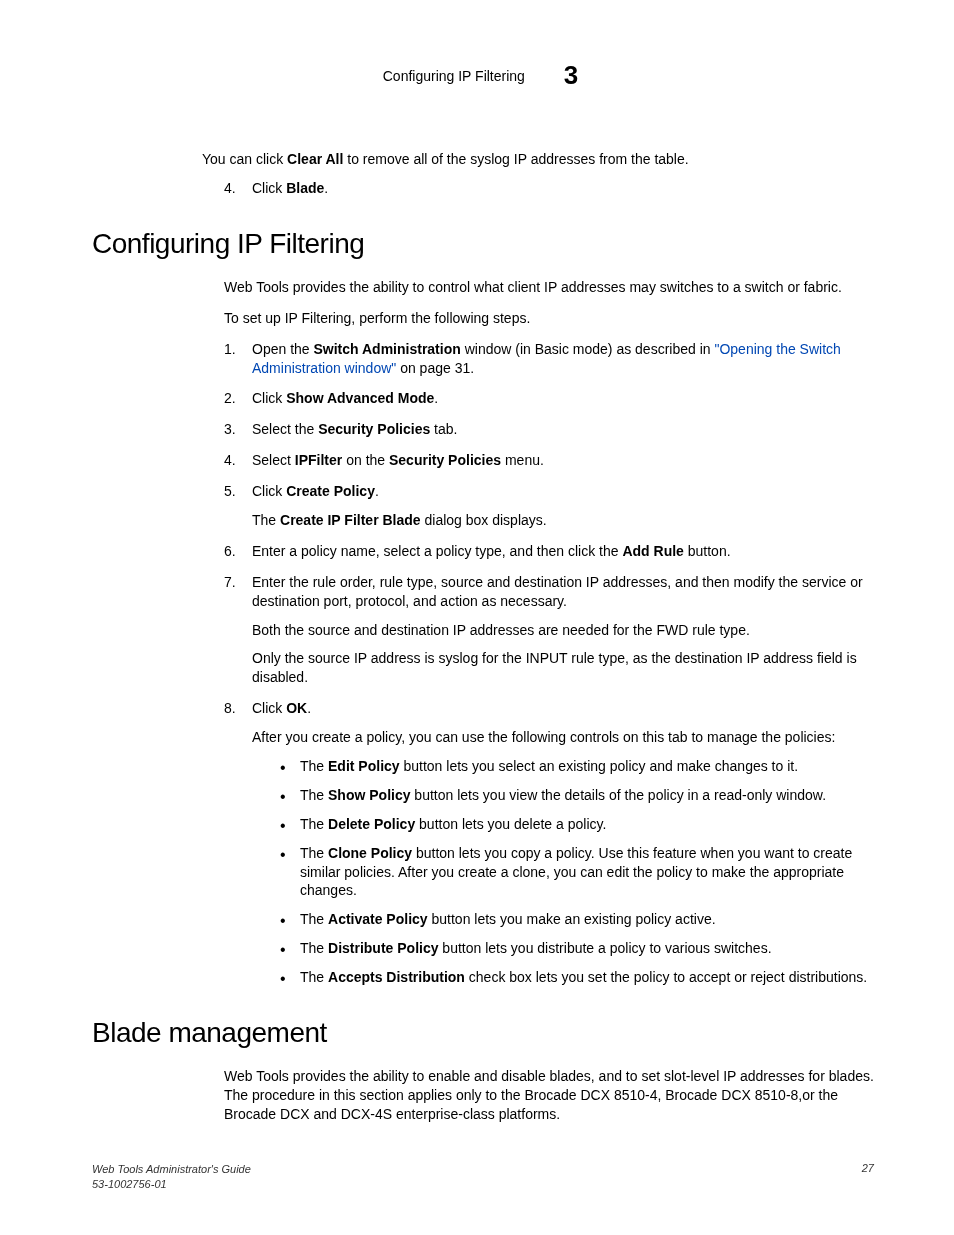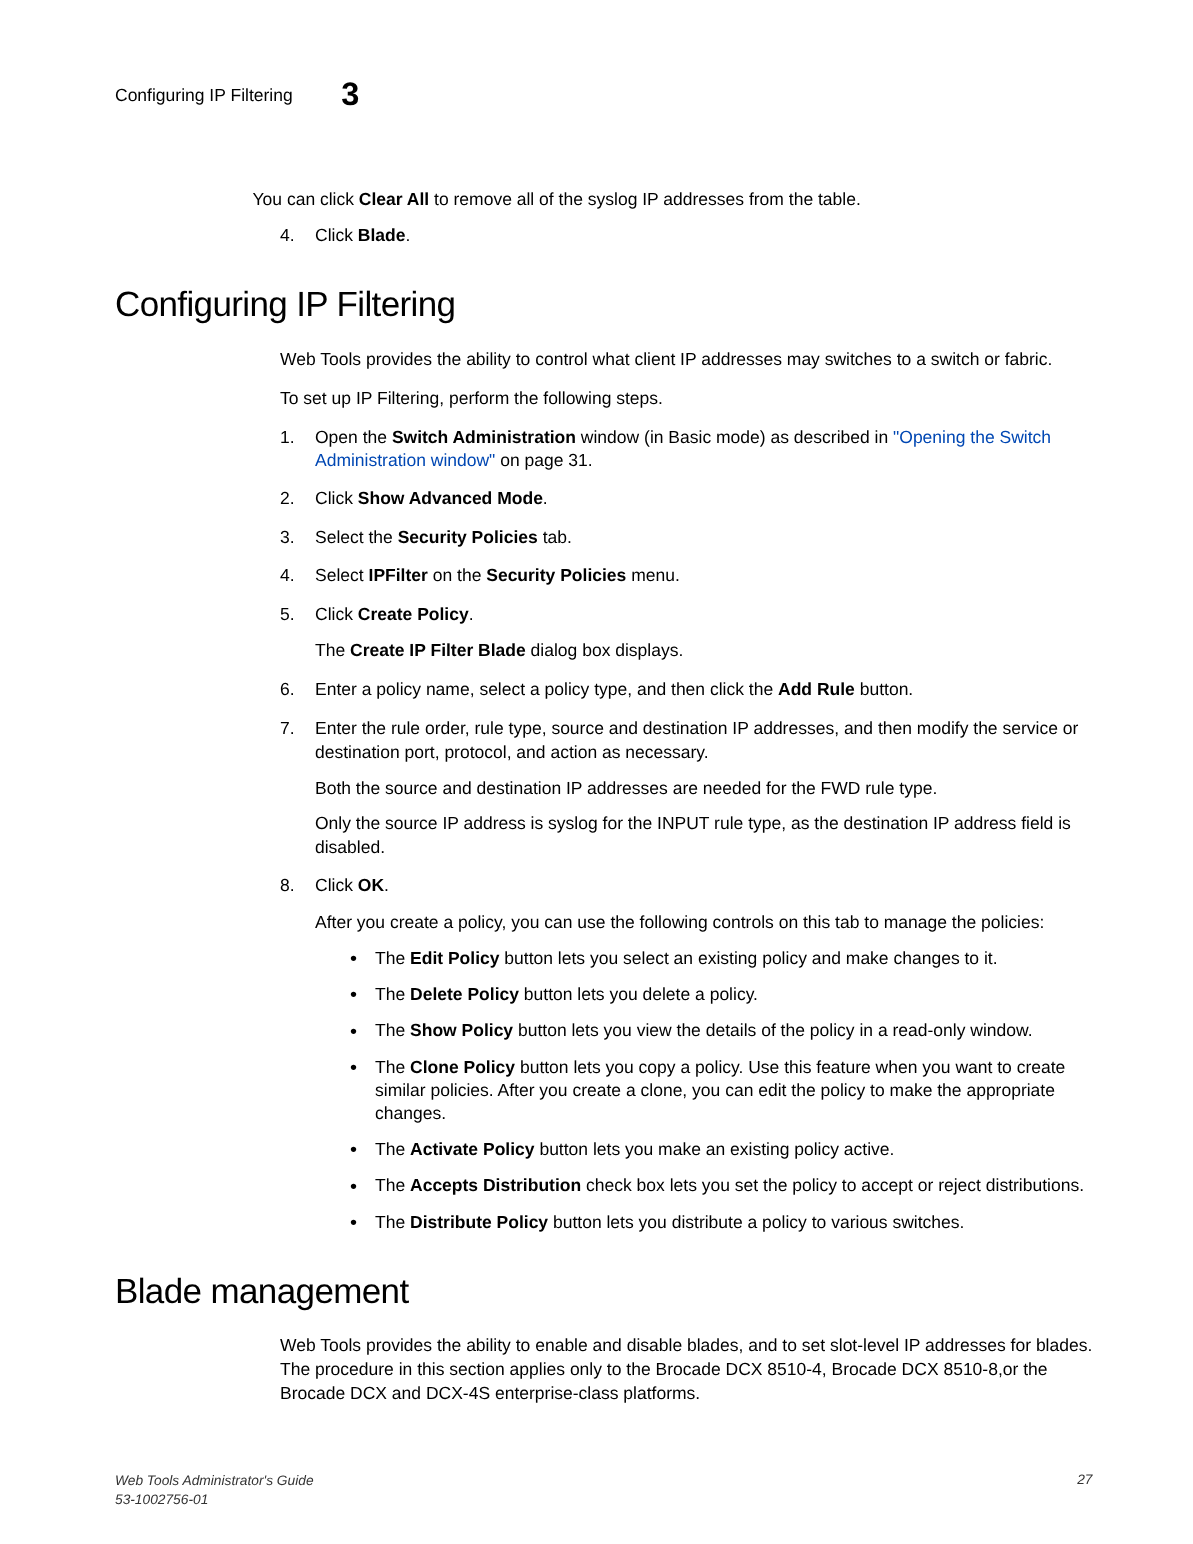"Configuring IP Filtering 3" .header-line { text-align: left -> center }
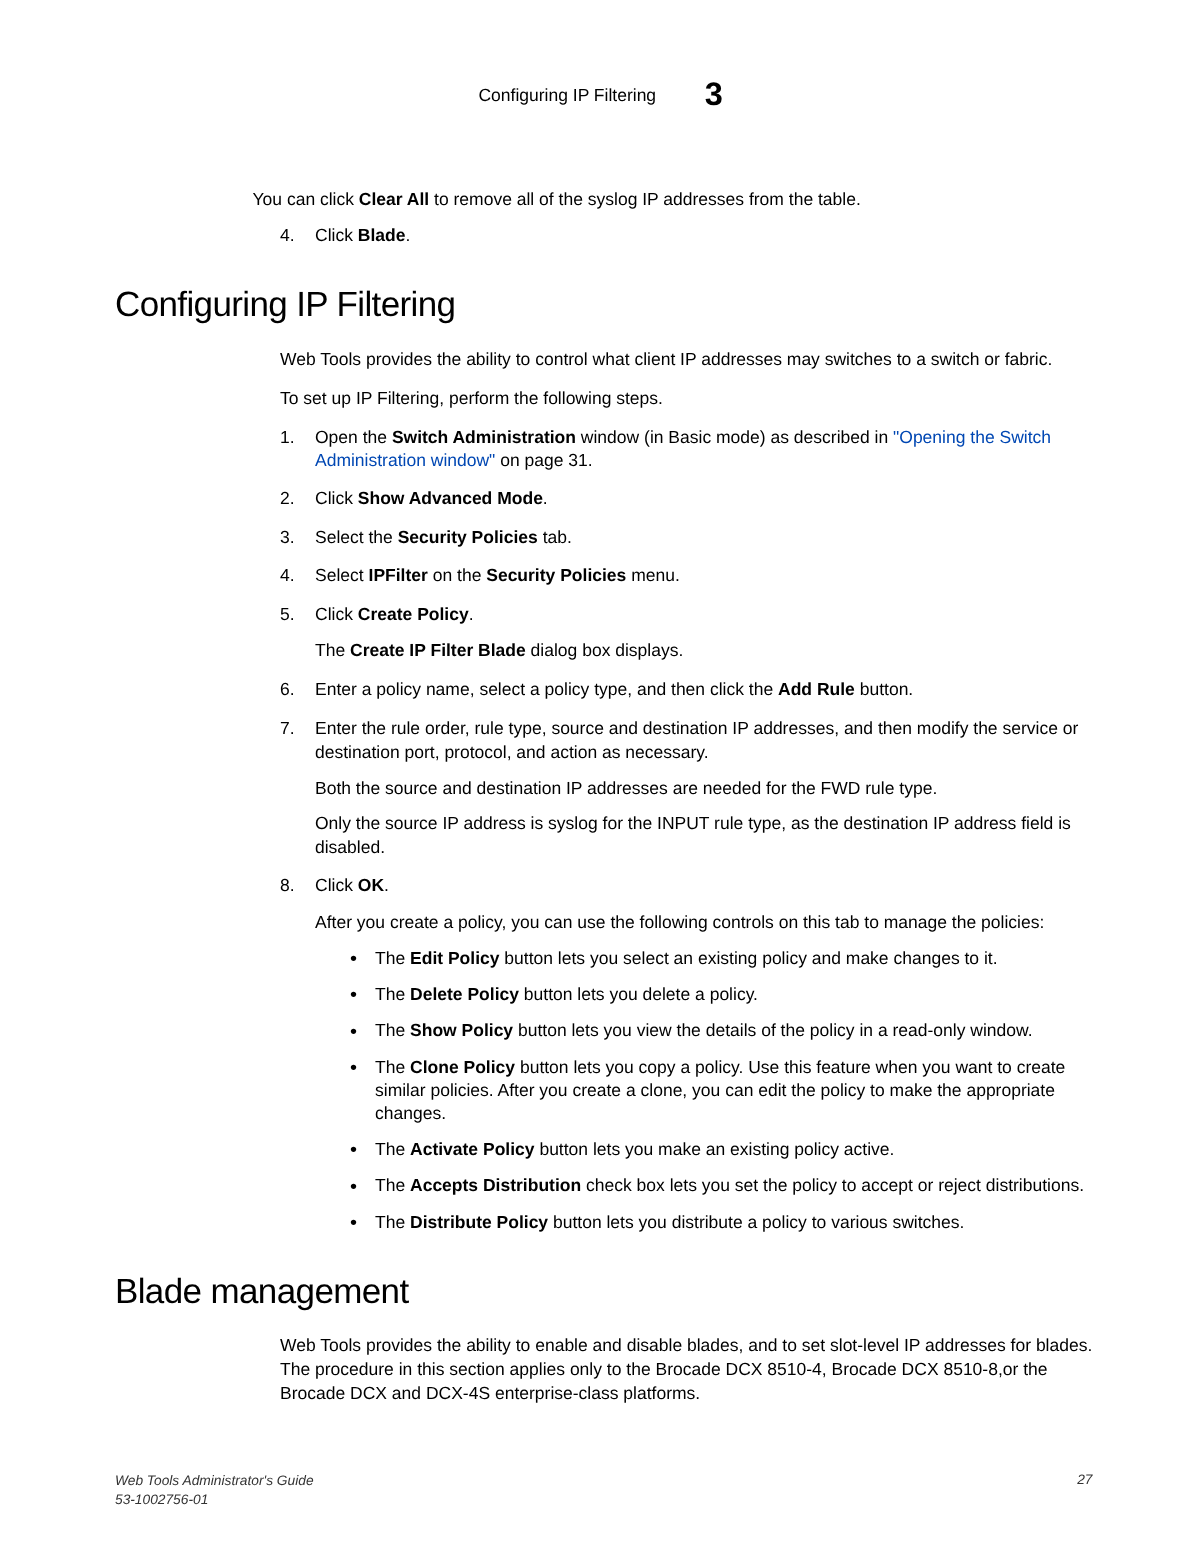"The Delete Policy button lets" li { order: before "The Show Policy button lets" -> after "The Show Policy button lets" }
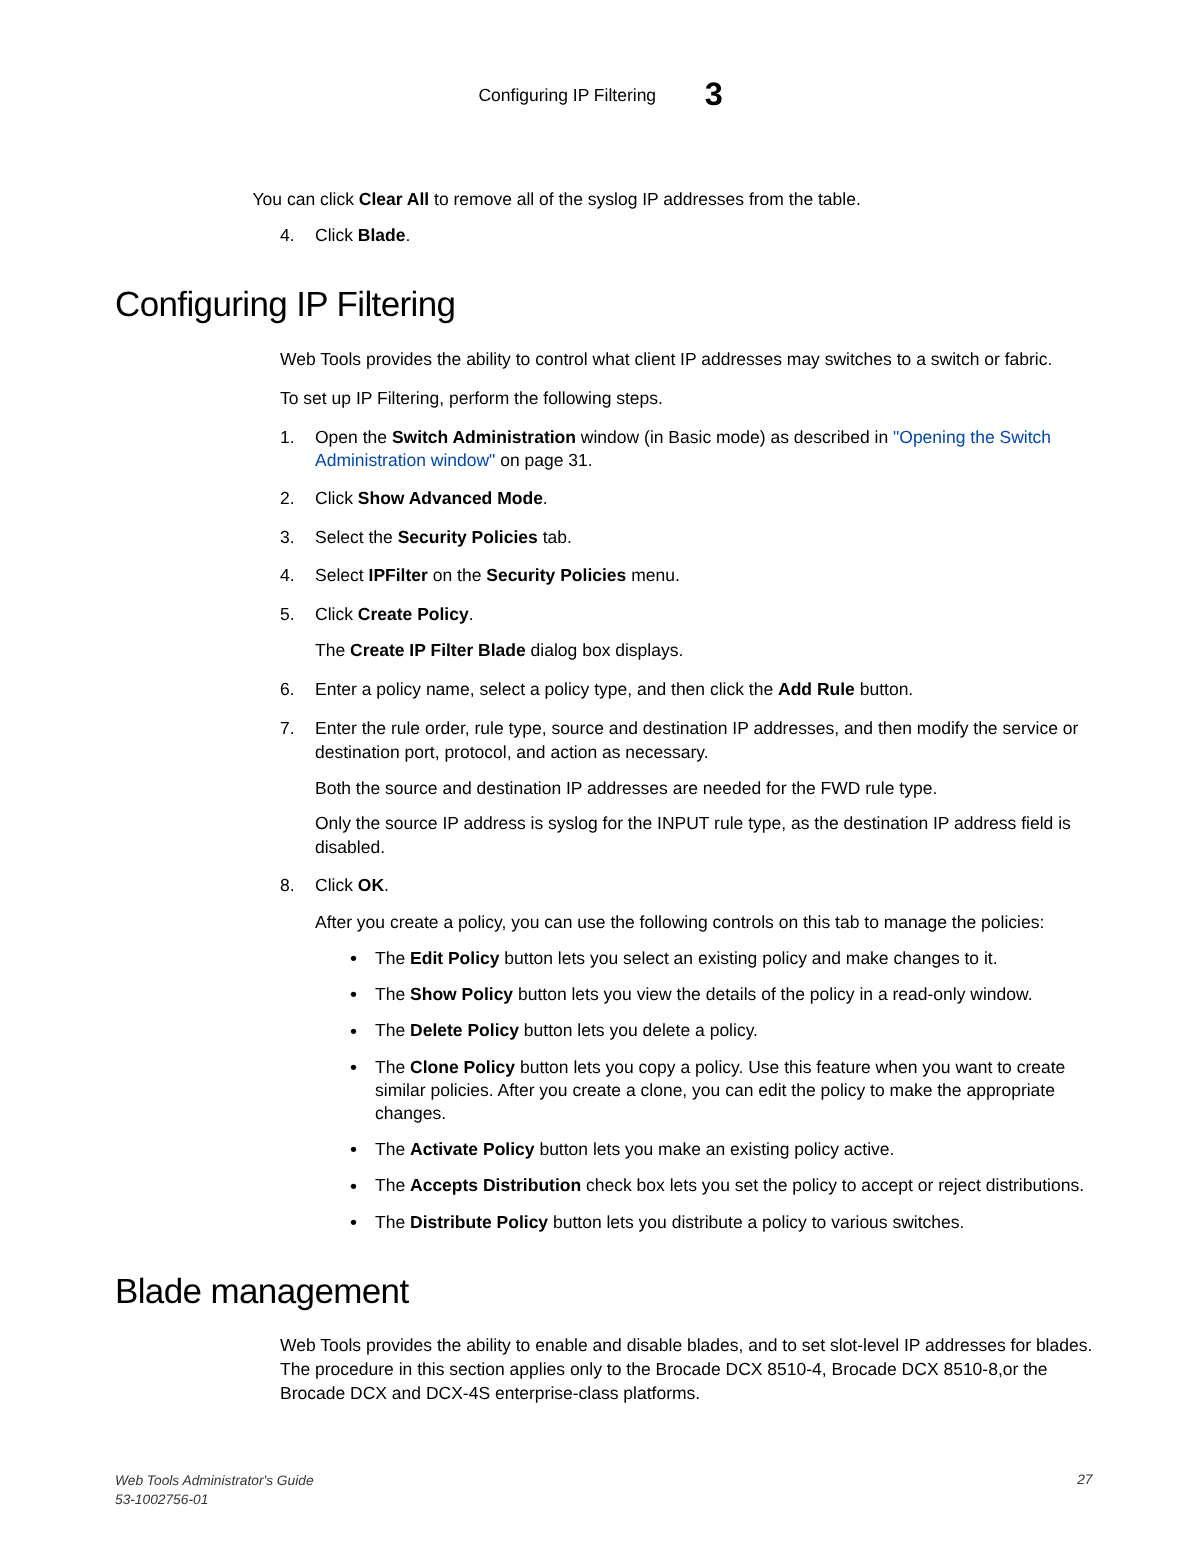"The Accepts Distribution check box" li { order: before "The Distribute Policy button lets" -> after "The Distribute Policy button lets" }
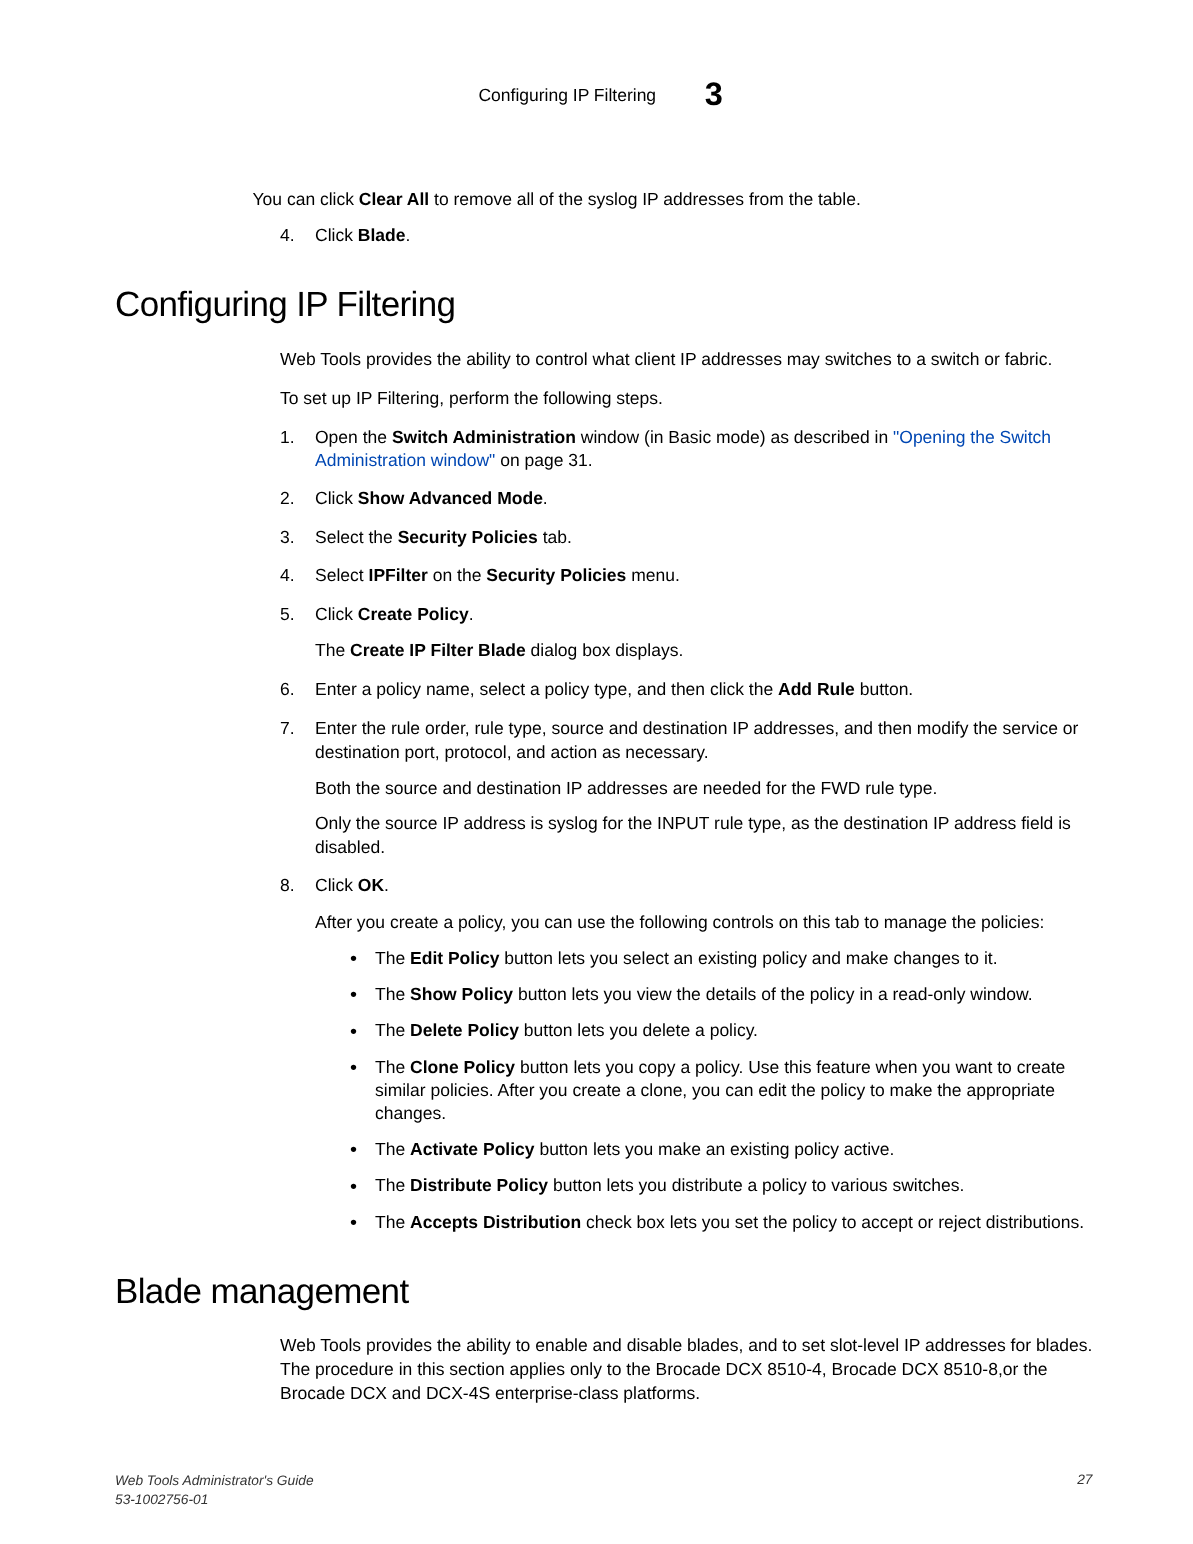"Web Tools Administrator's Guide" .footer { bottom: 28px -> 44px }
